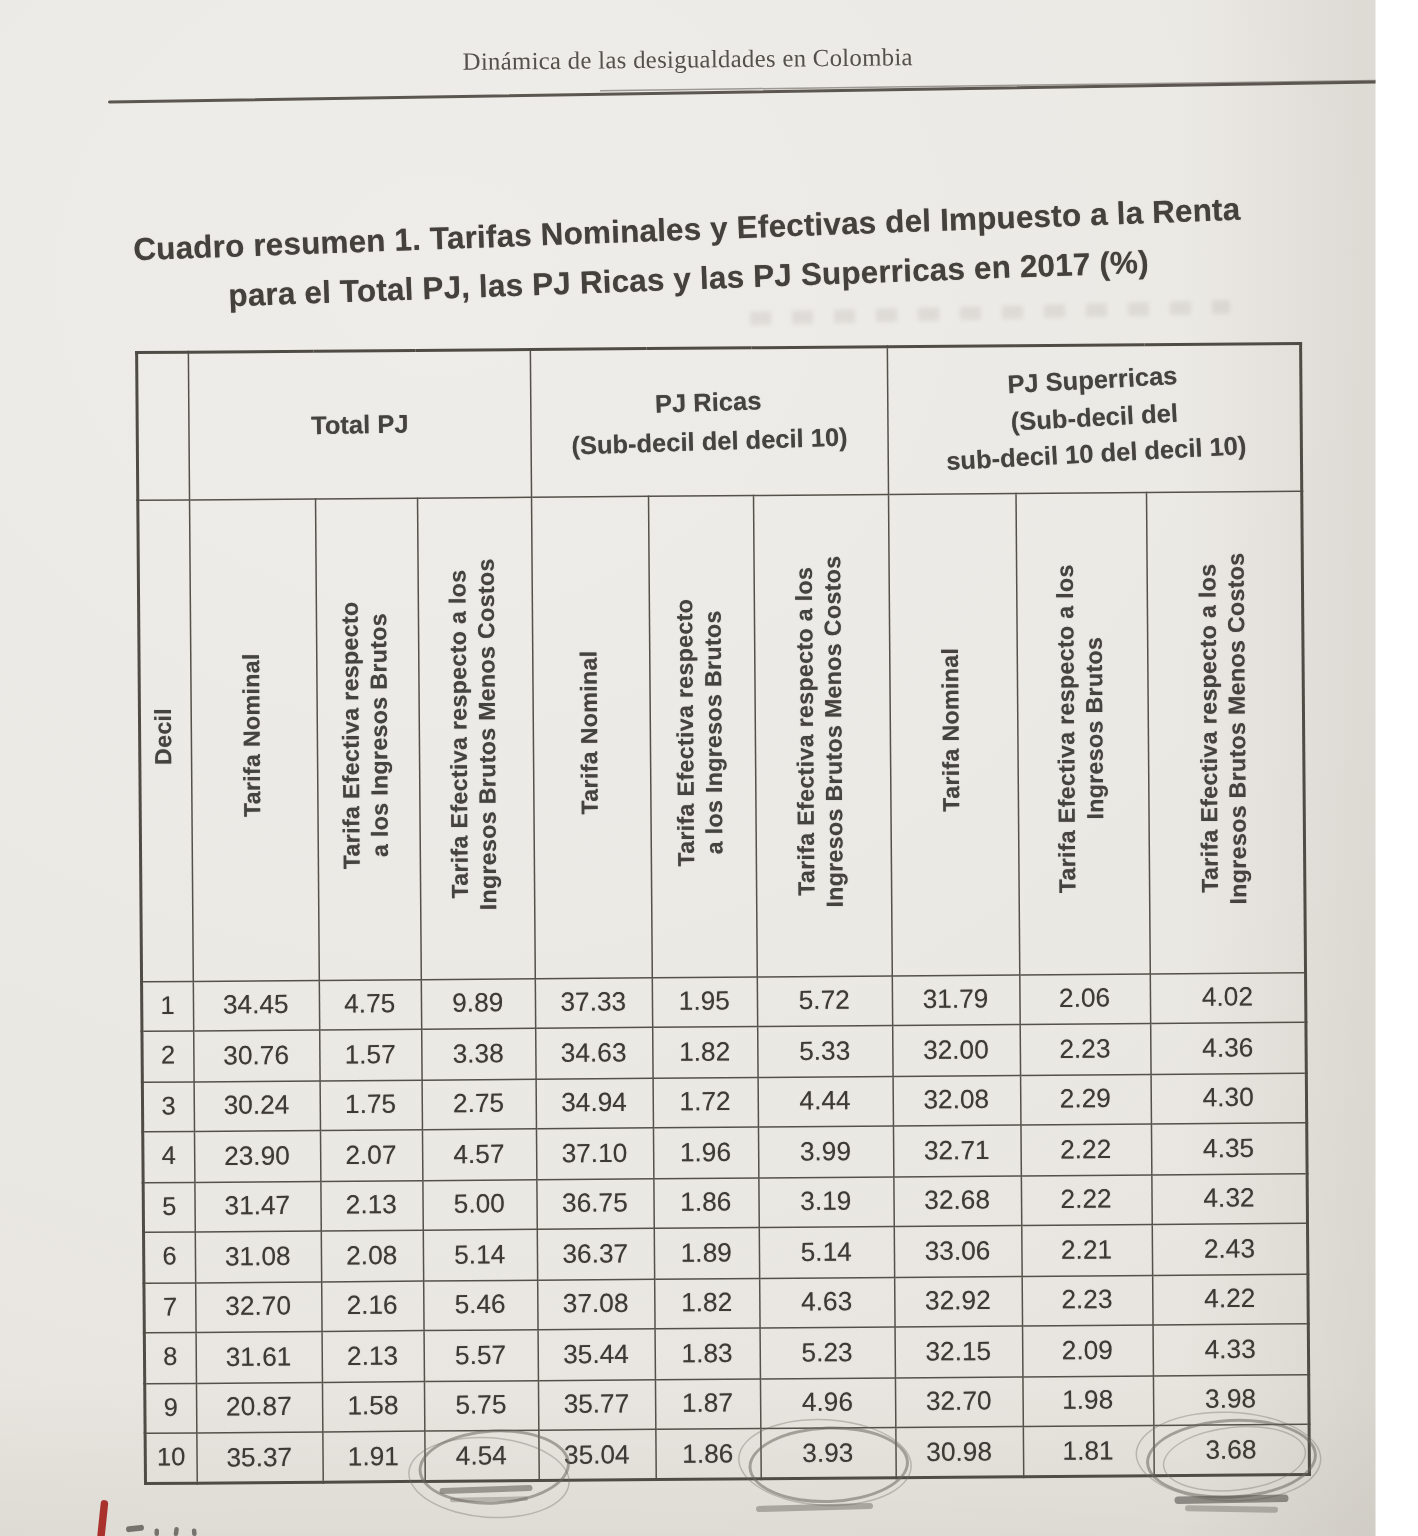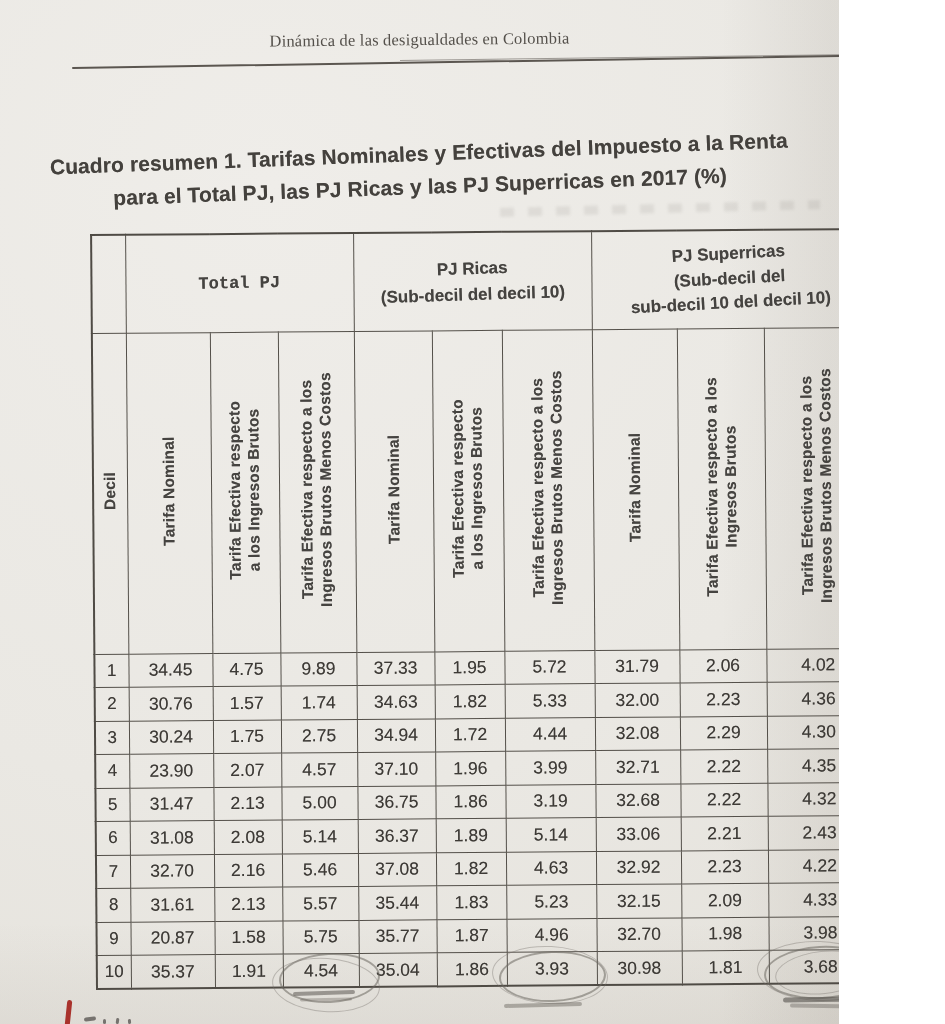"Dinámica de las desigualdades en" .page { width: 839px -> 917px }
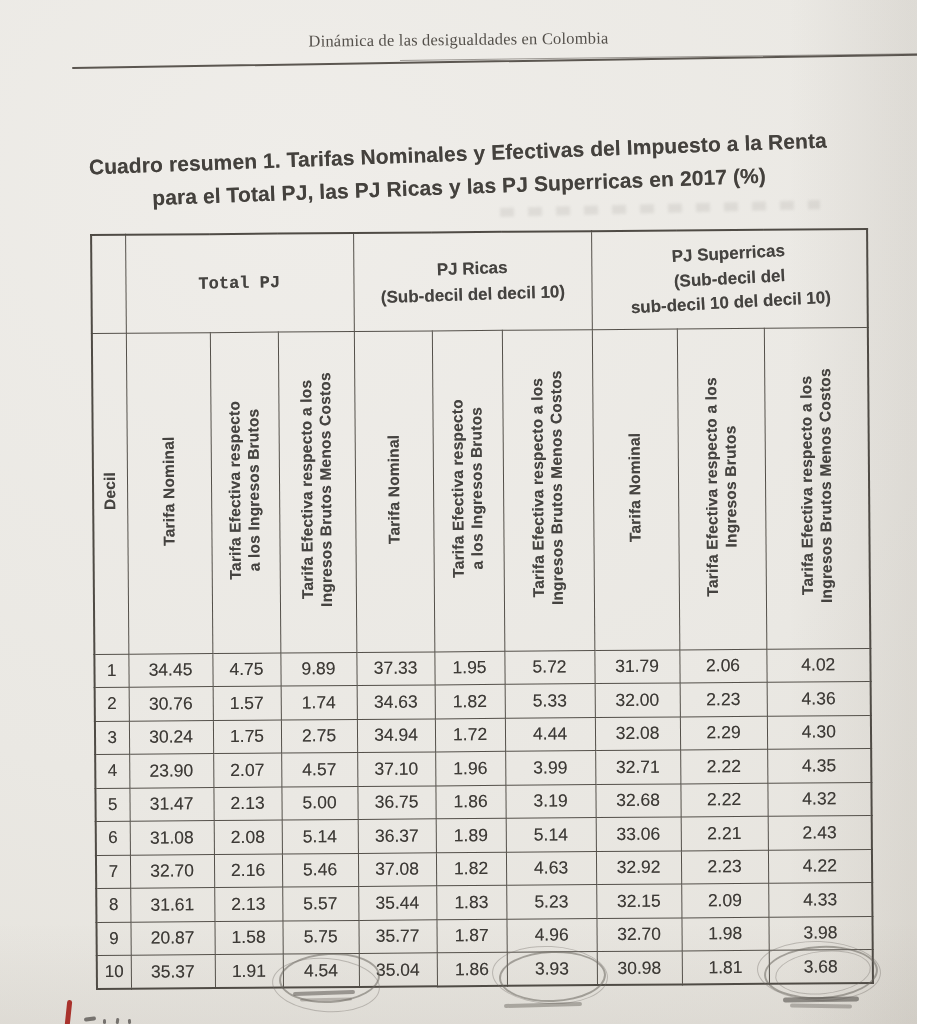"Total PJ" .tilt-1 { font-family: Liberation Mono, monospace -> none }
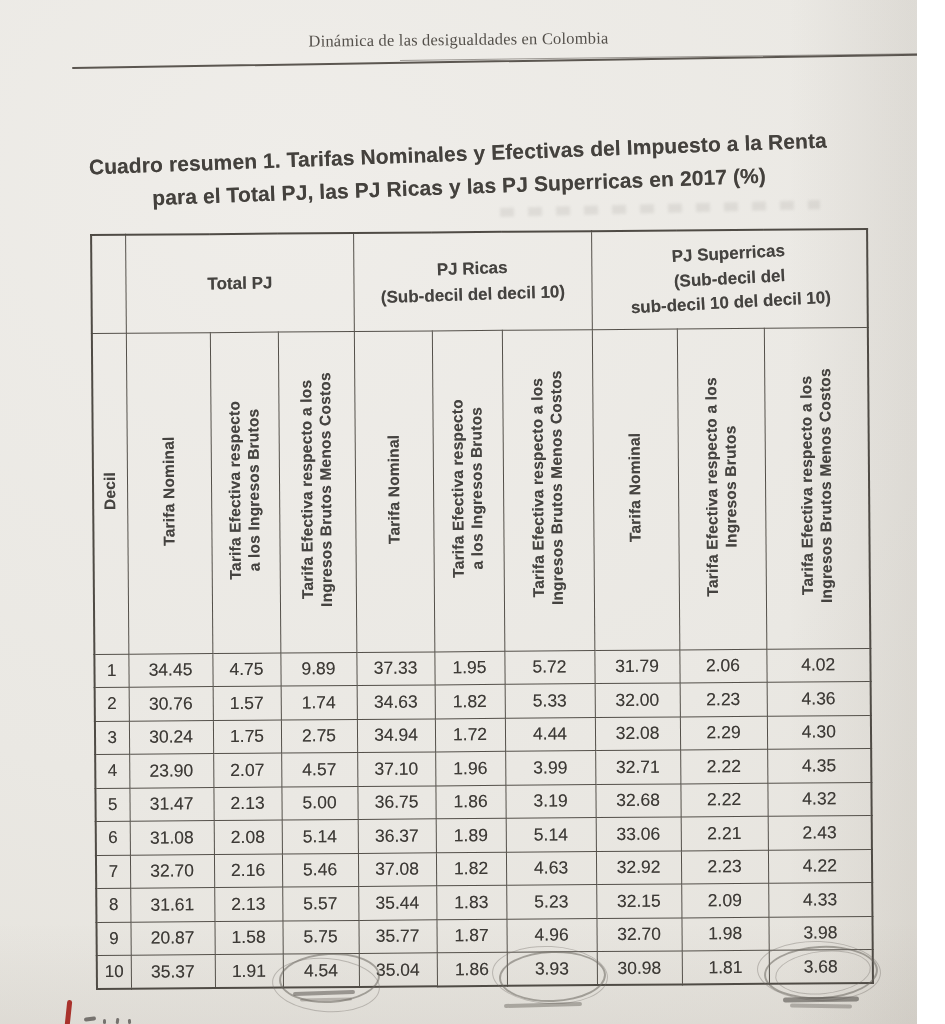"1.74" td { text: 1.74 -> 3.38 }
